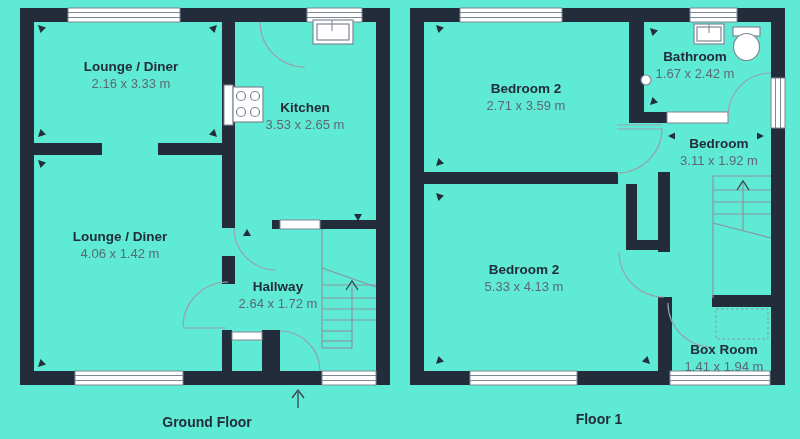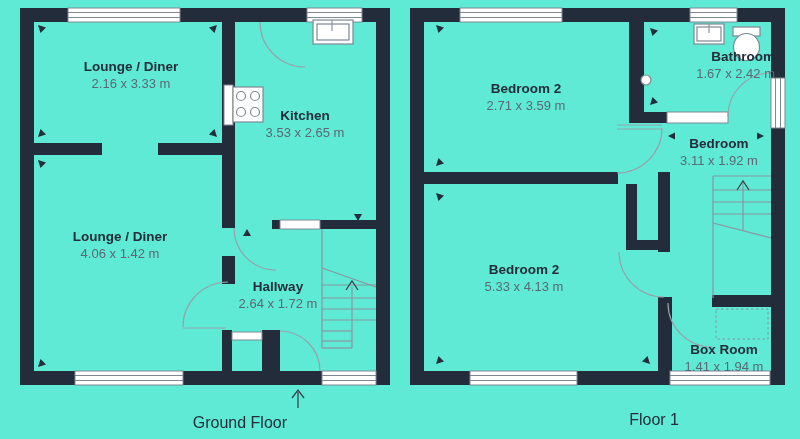"Bathroom" div.room-label { text-align: right -> none }
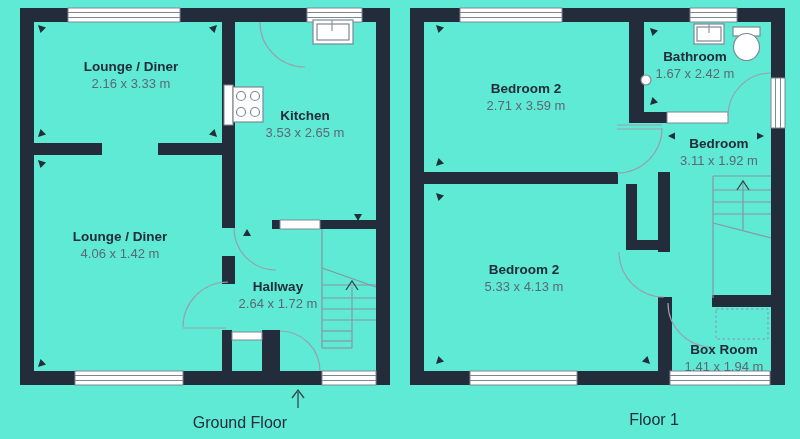"Kitchen" div.room-label { top: 107px -> 99px }
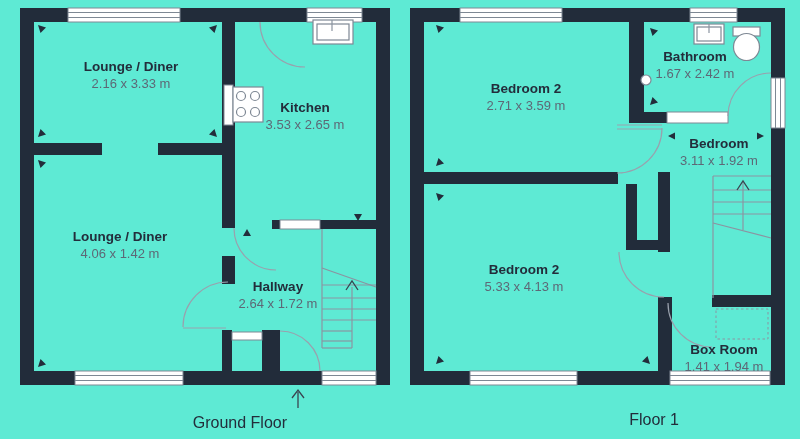"Ground Floor" .floor-caption { font-size: 16px -> 14px; font-weight: normal -> bold; text-align: right -> center }
